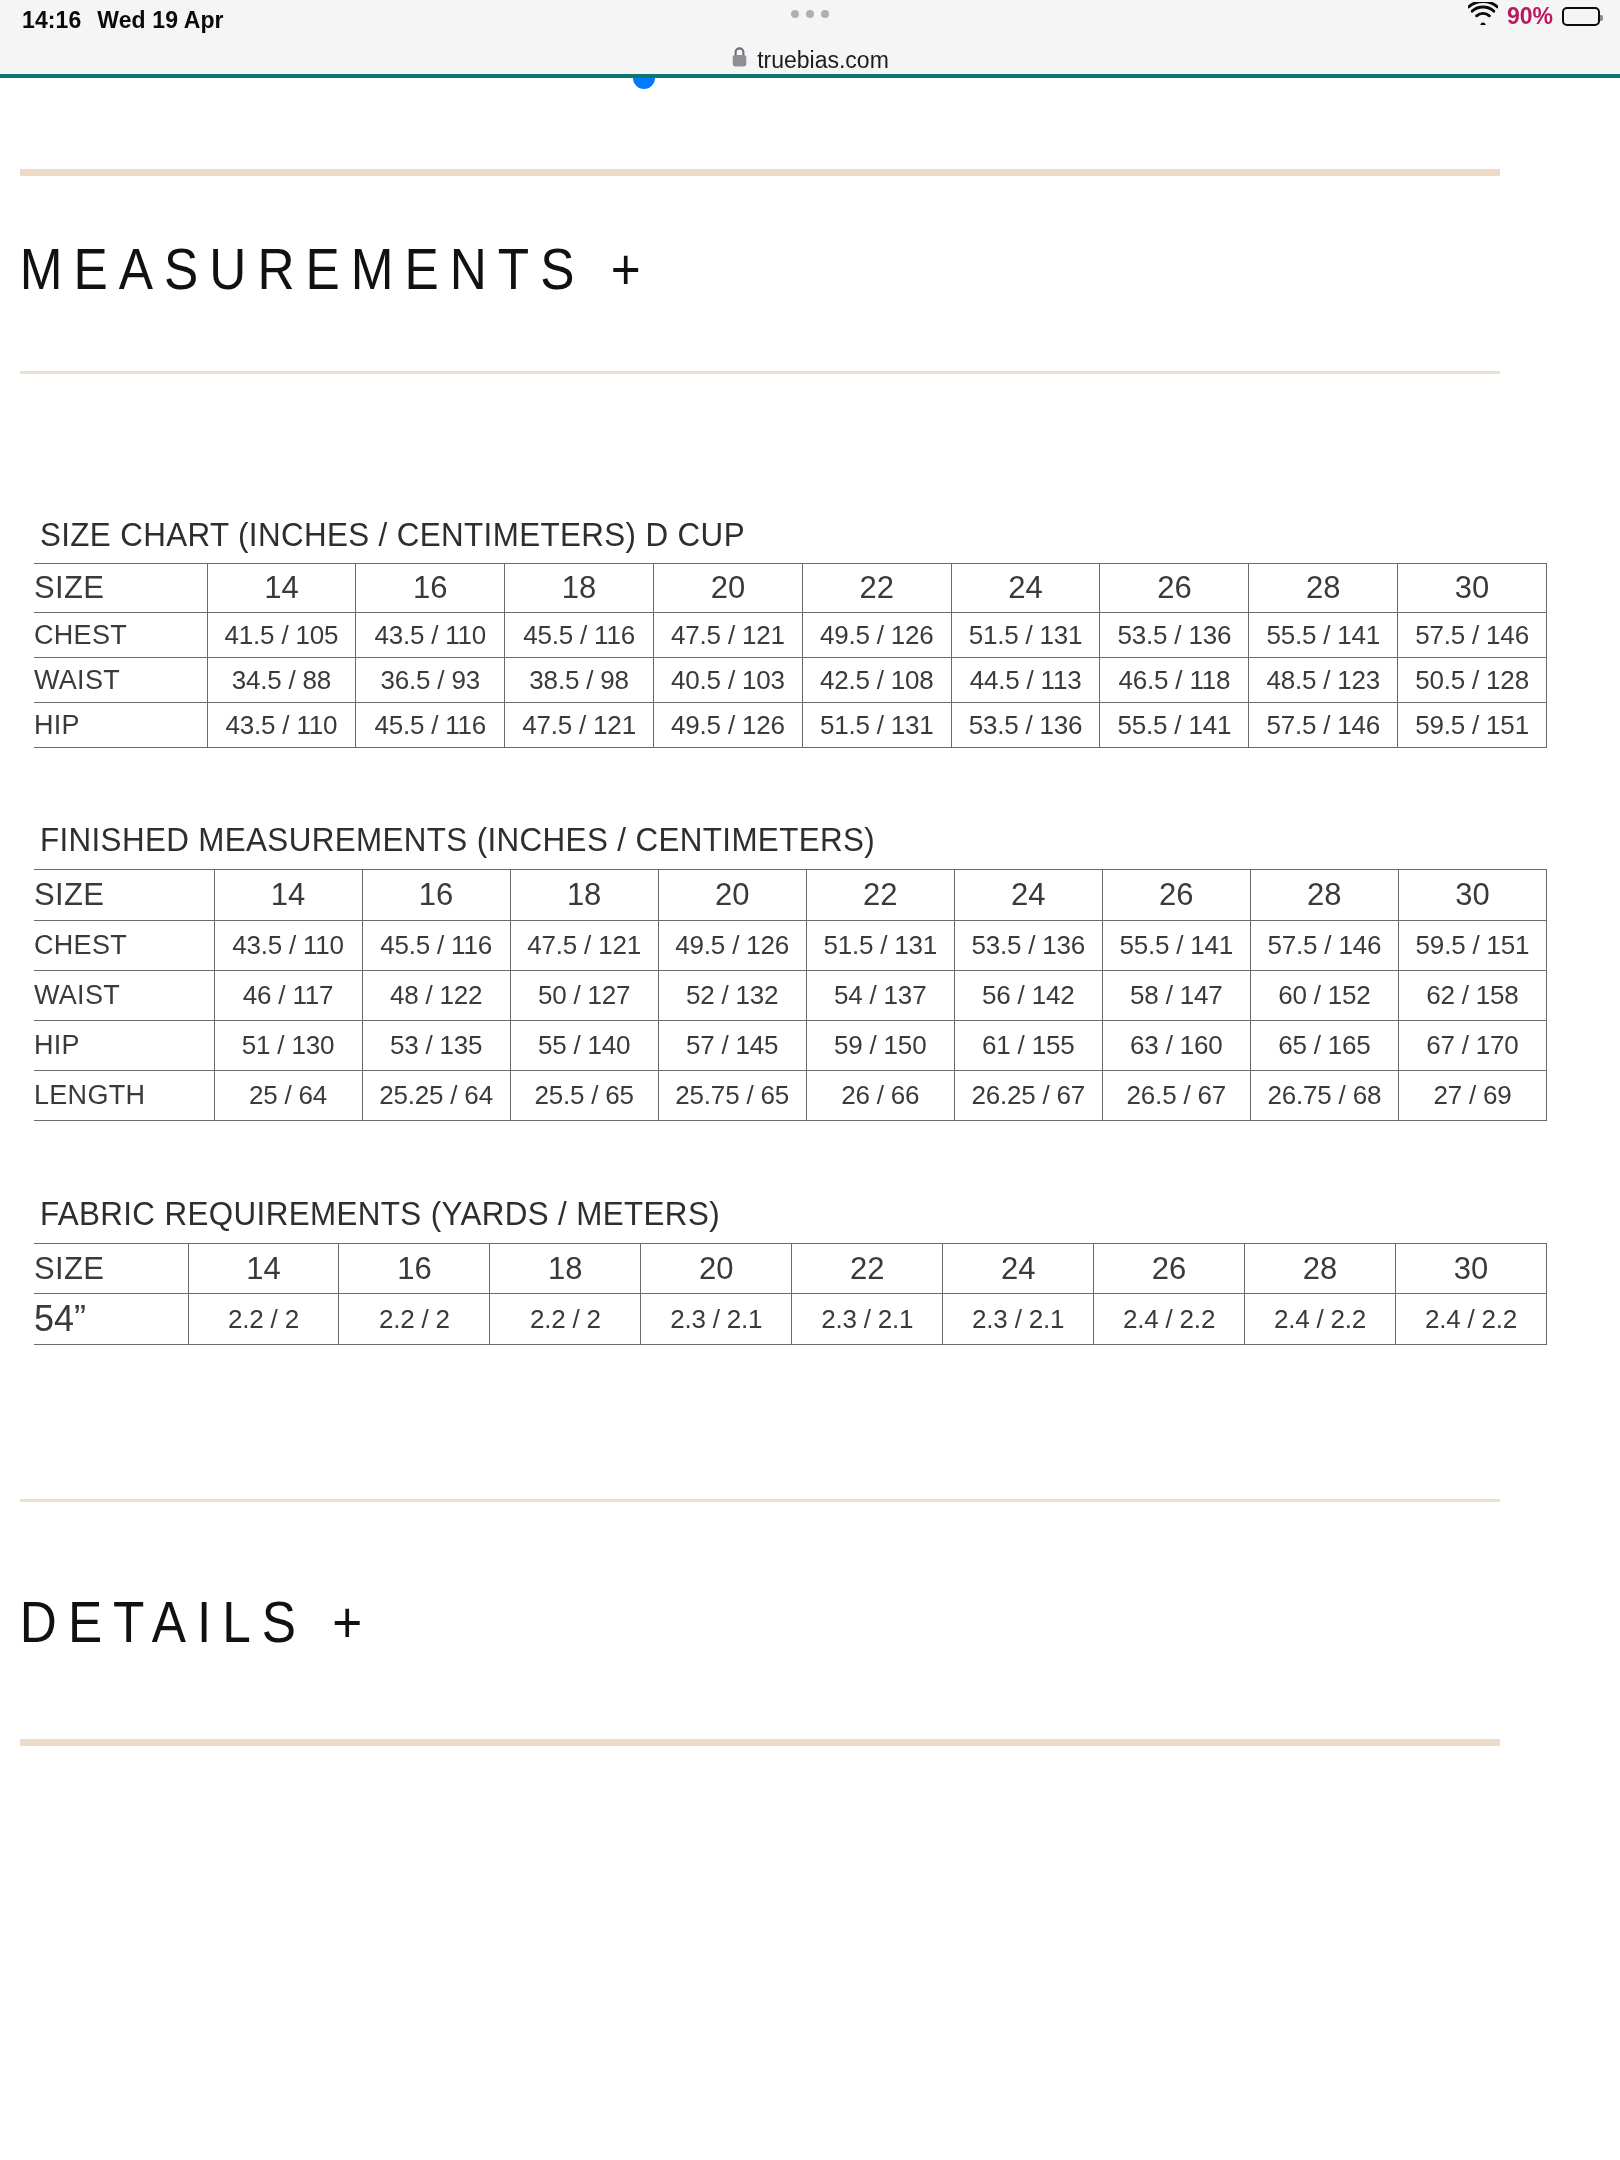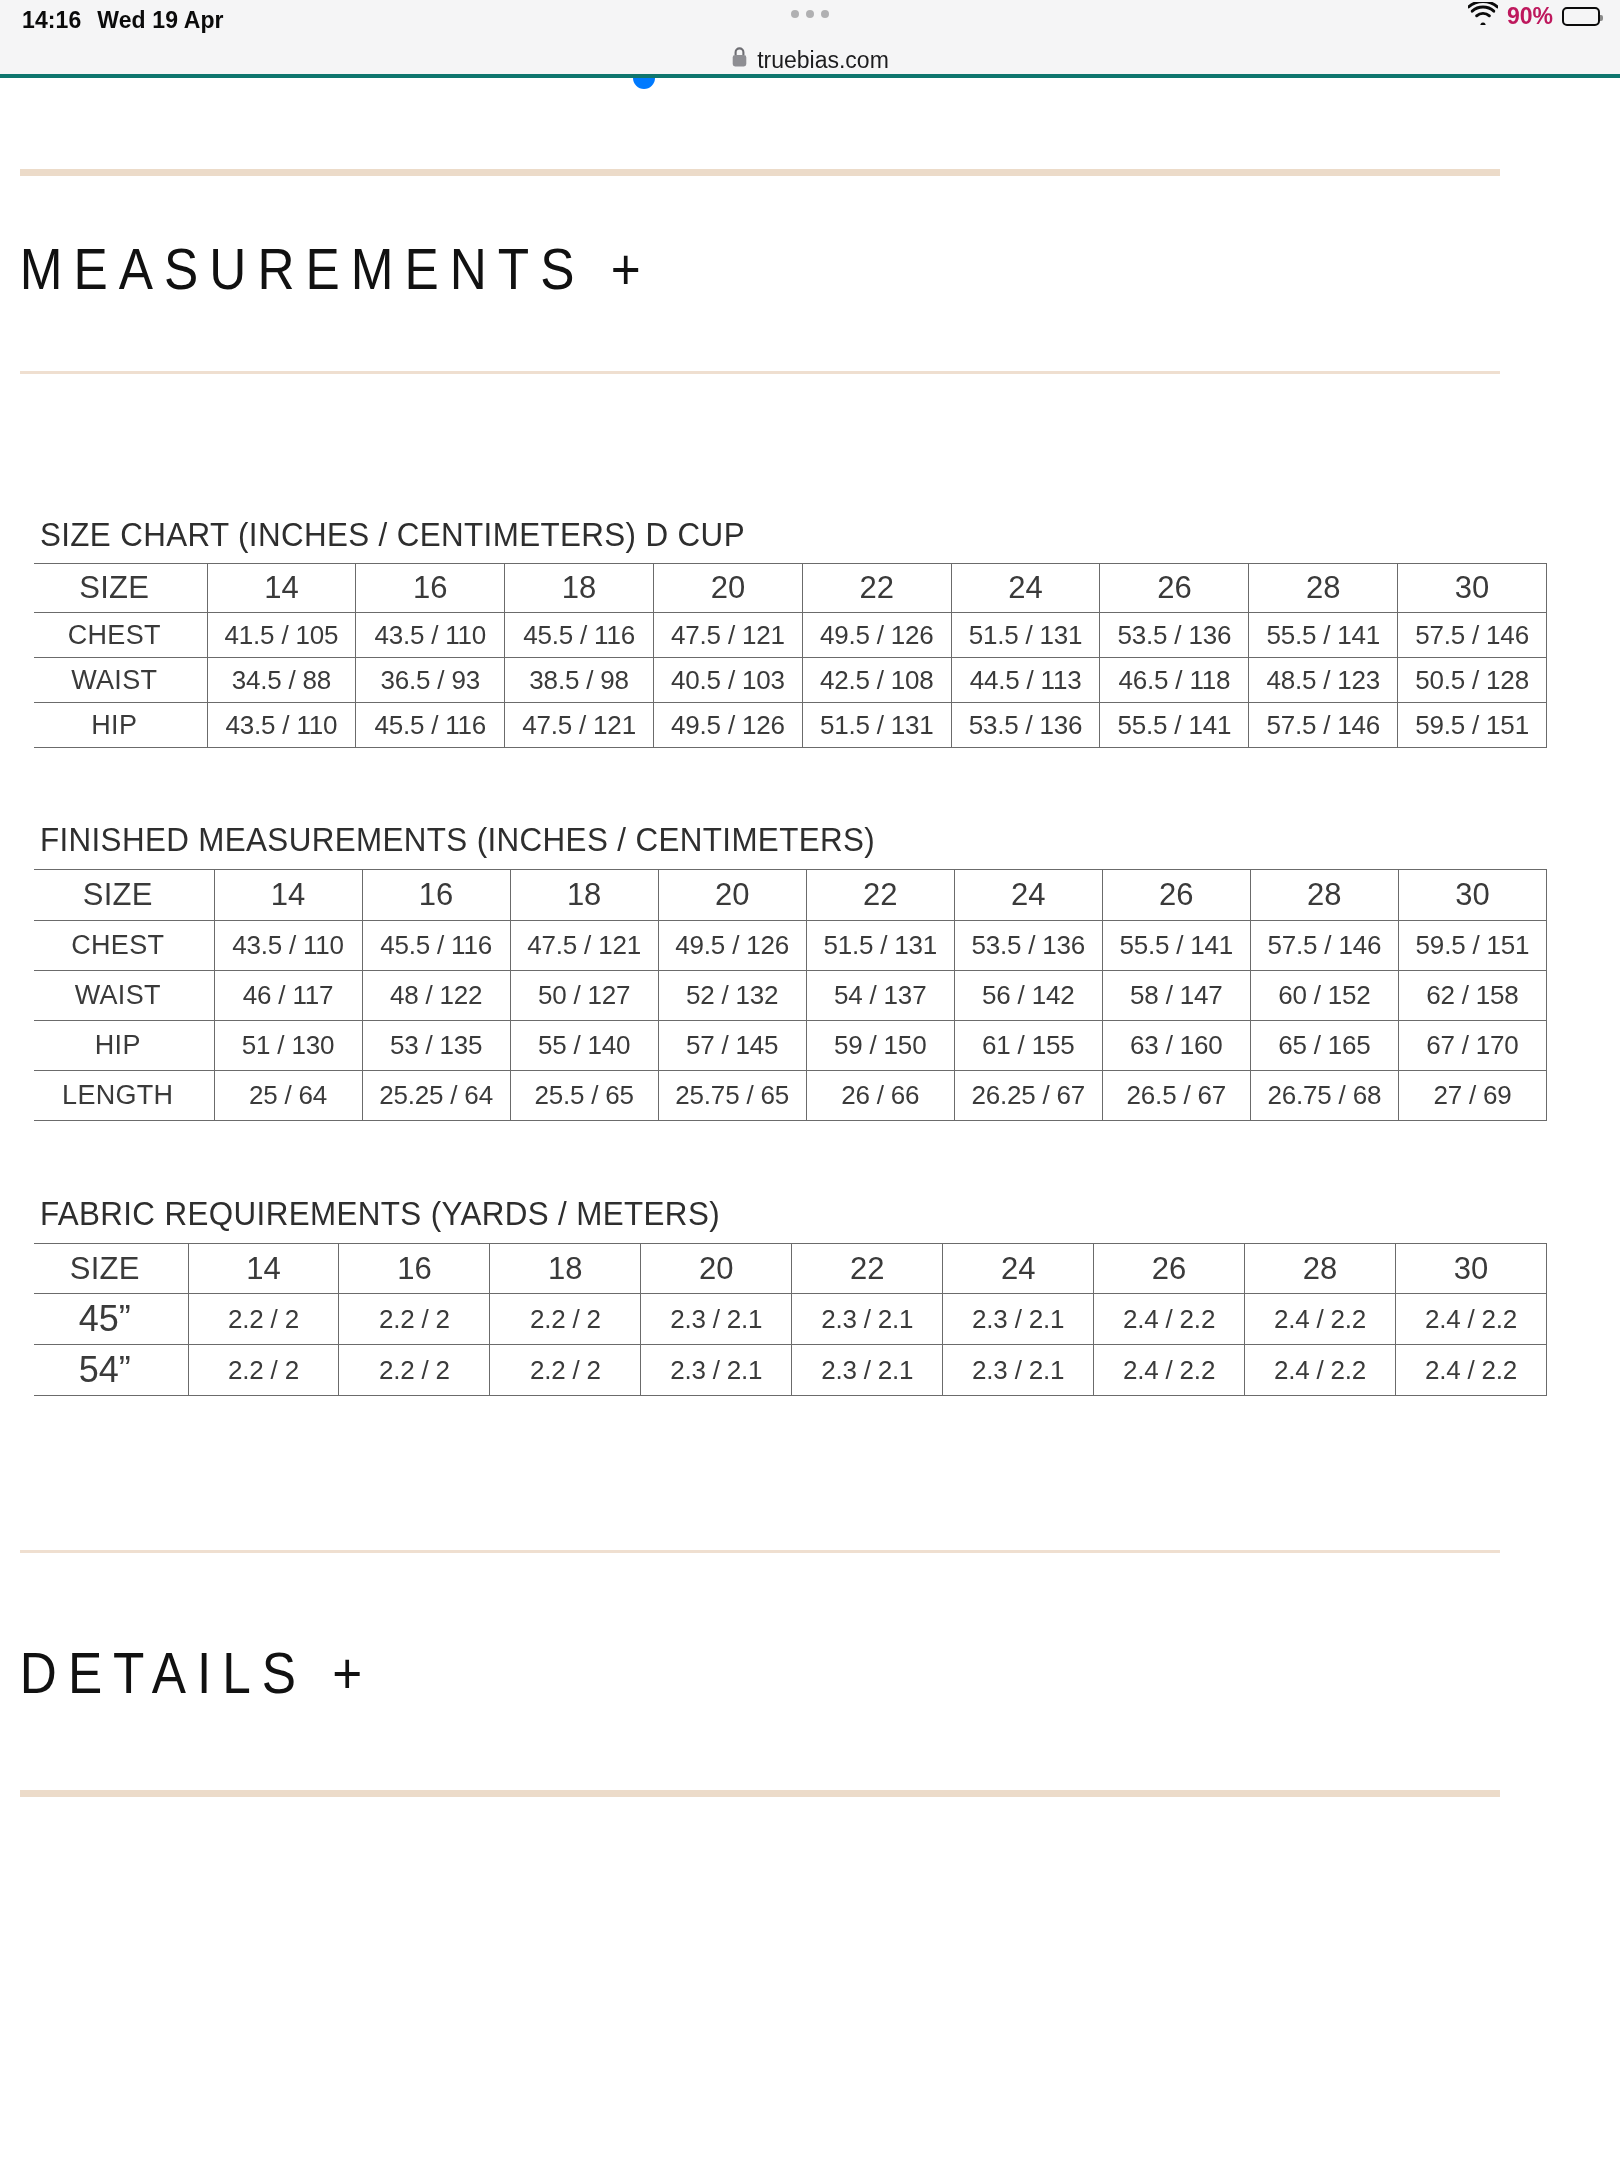"SIZE" table.chart td.rowlabel, table.chart th.rowlabel { text-align: center -> left }
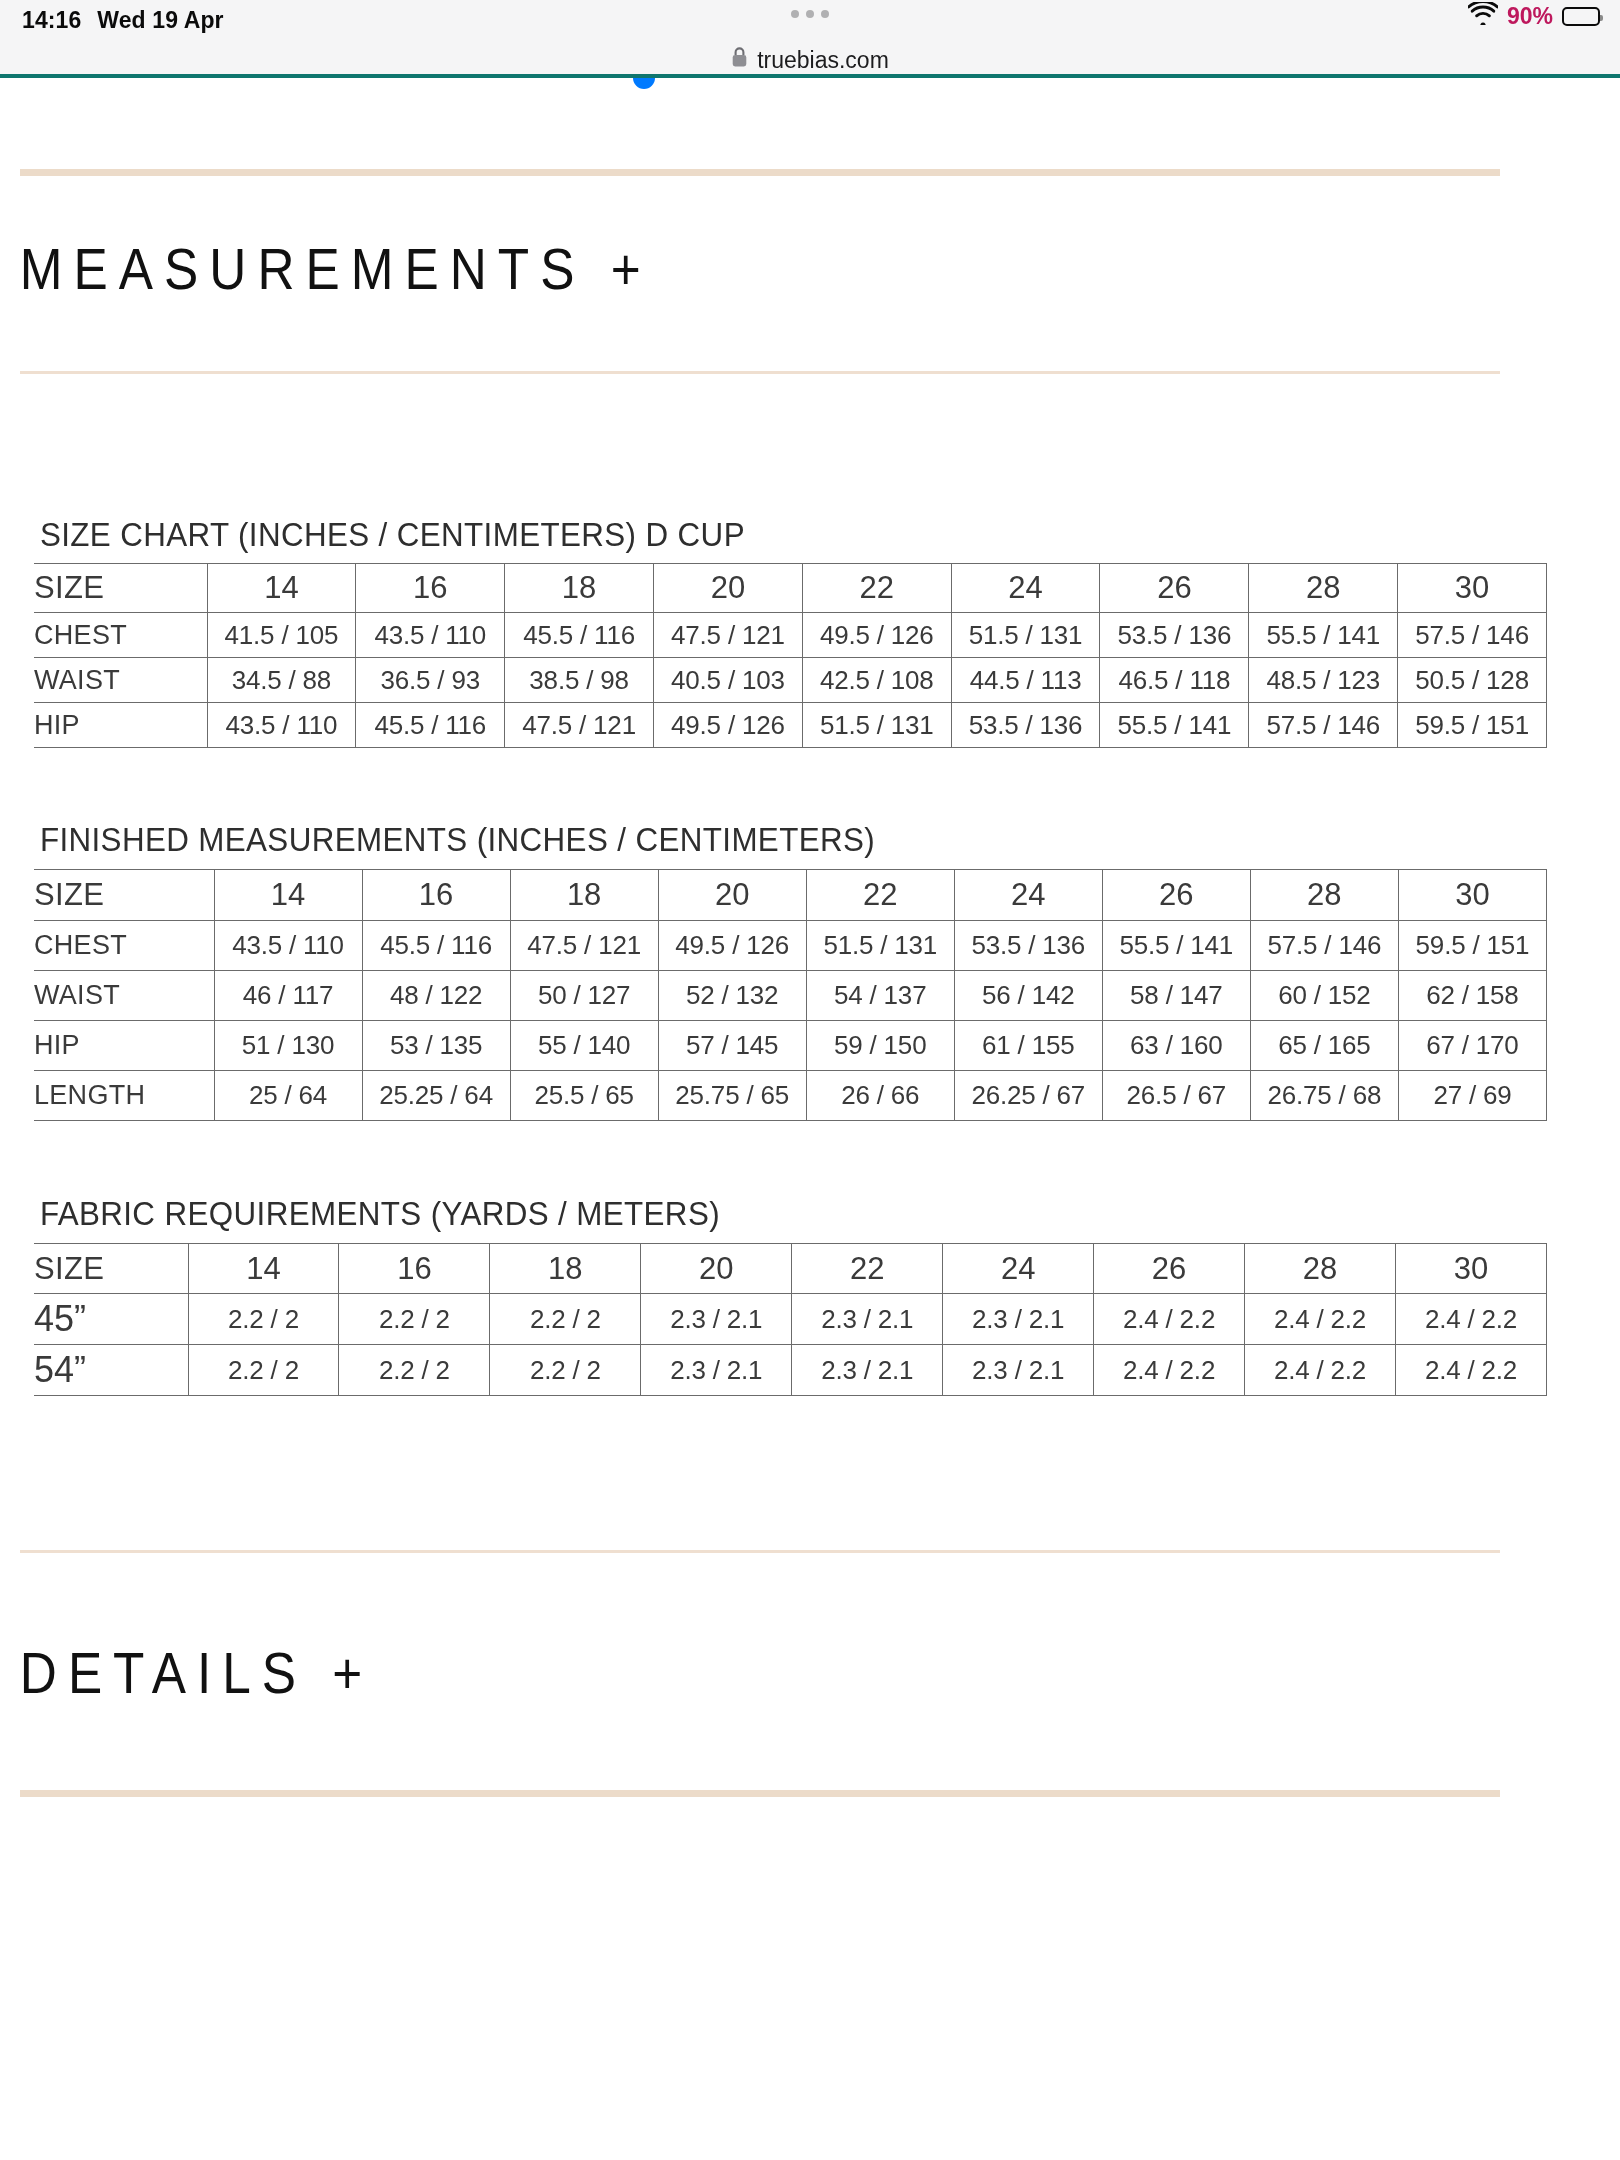"45”" tr { html: <tr> <td>45”</td> <td>2.2 / 2</td> <td>2.2 / 2</td> <td>2.2 / 2</td> <td>2.3 / 2.1</td> <td>2.3 / 2.1</td> <td>2.3 / 2.1</td> <td>2.4 / 2.2</td> <td>2.4 / 2.2</td> <td>2.4 / 2.2</td> </tr> -> none }
